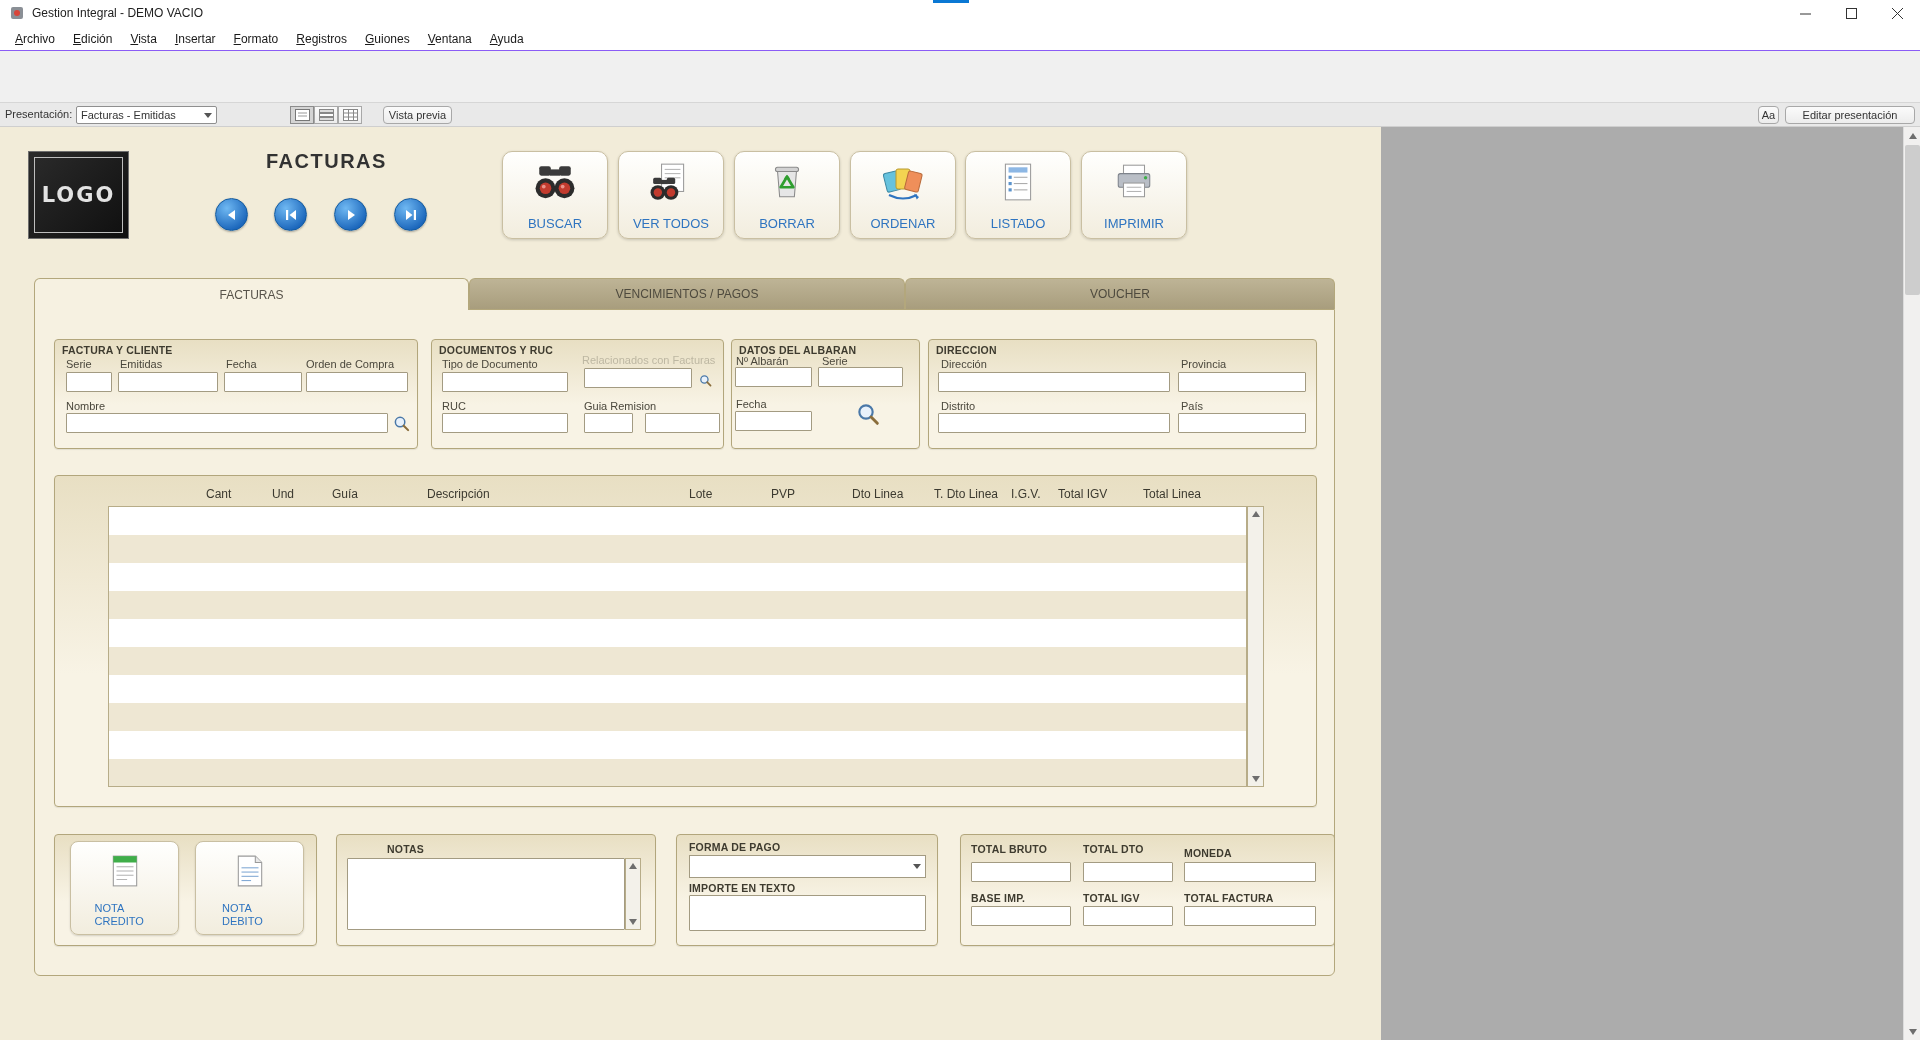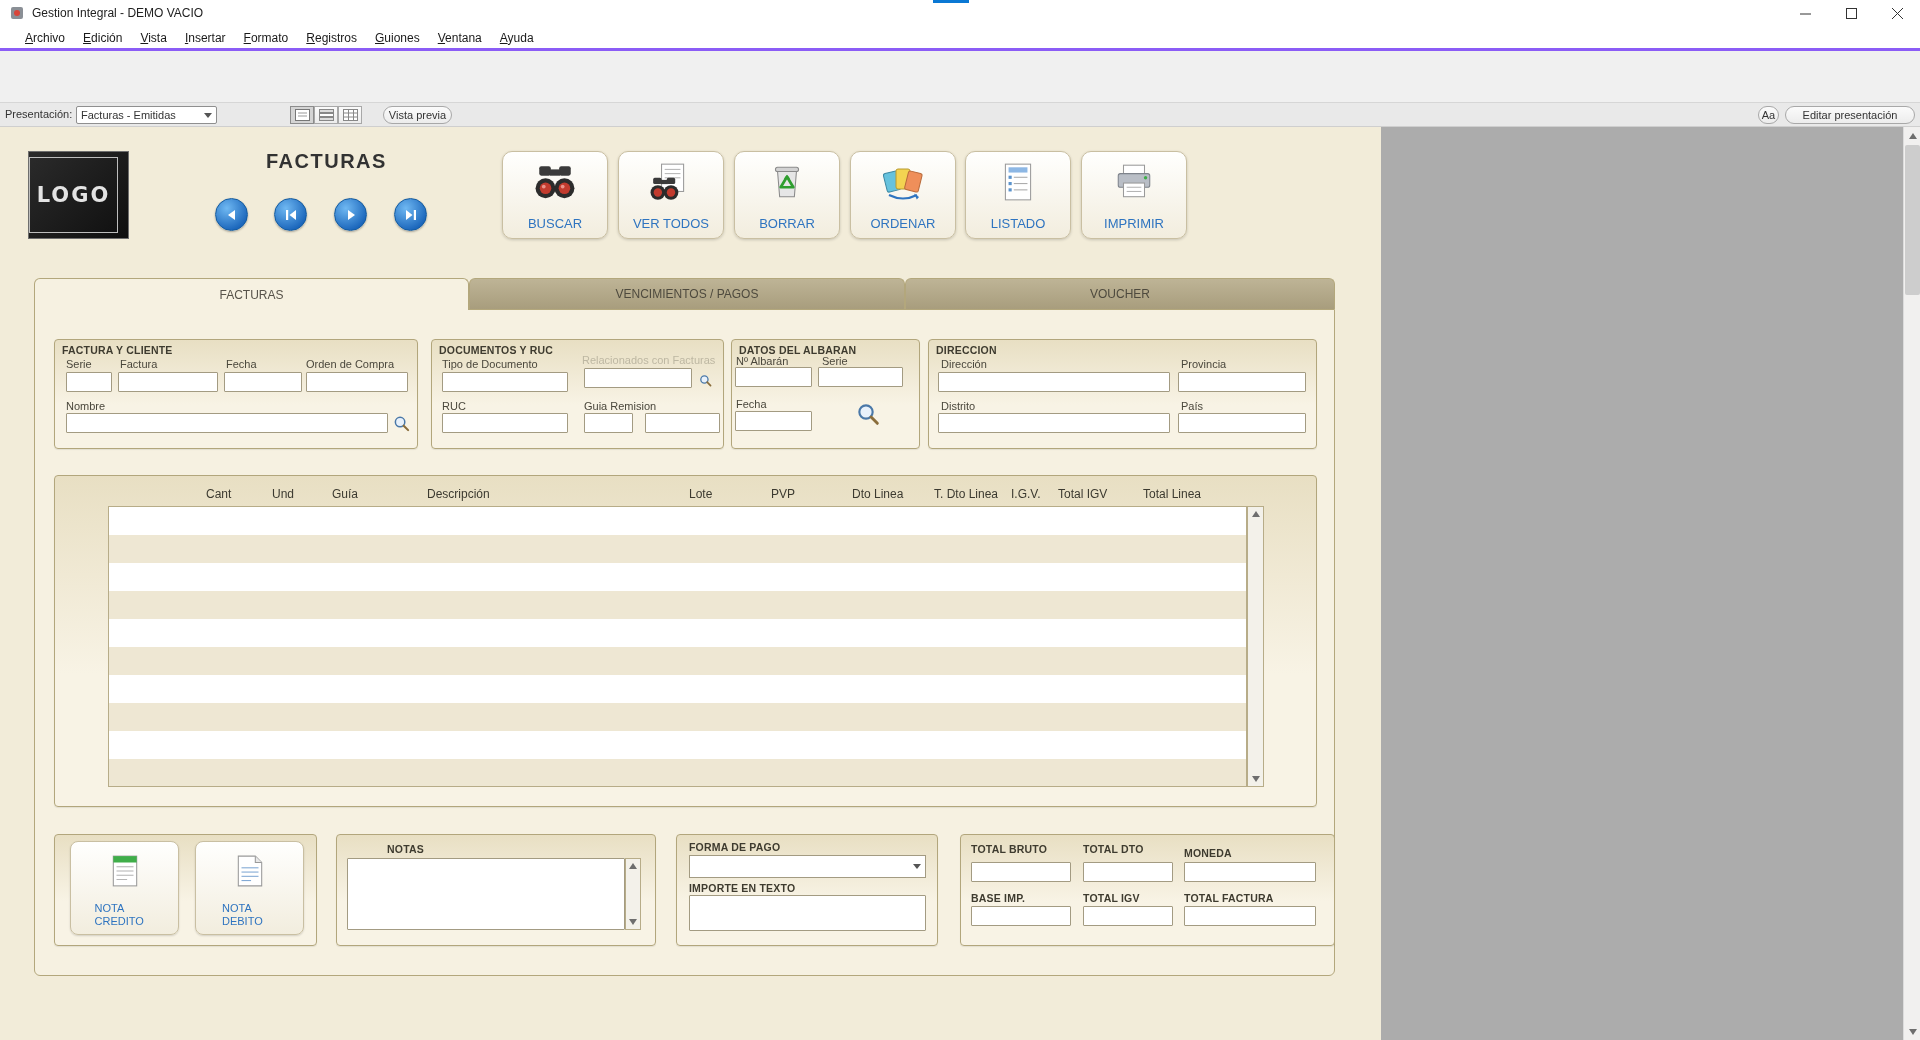"Archivo" #menubar { border-bottom: 3px solid #8b5cf6 -> 1px solid #8b5cf6; padding-left: 16px -> 6px }
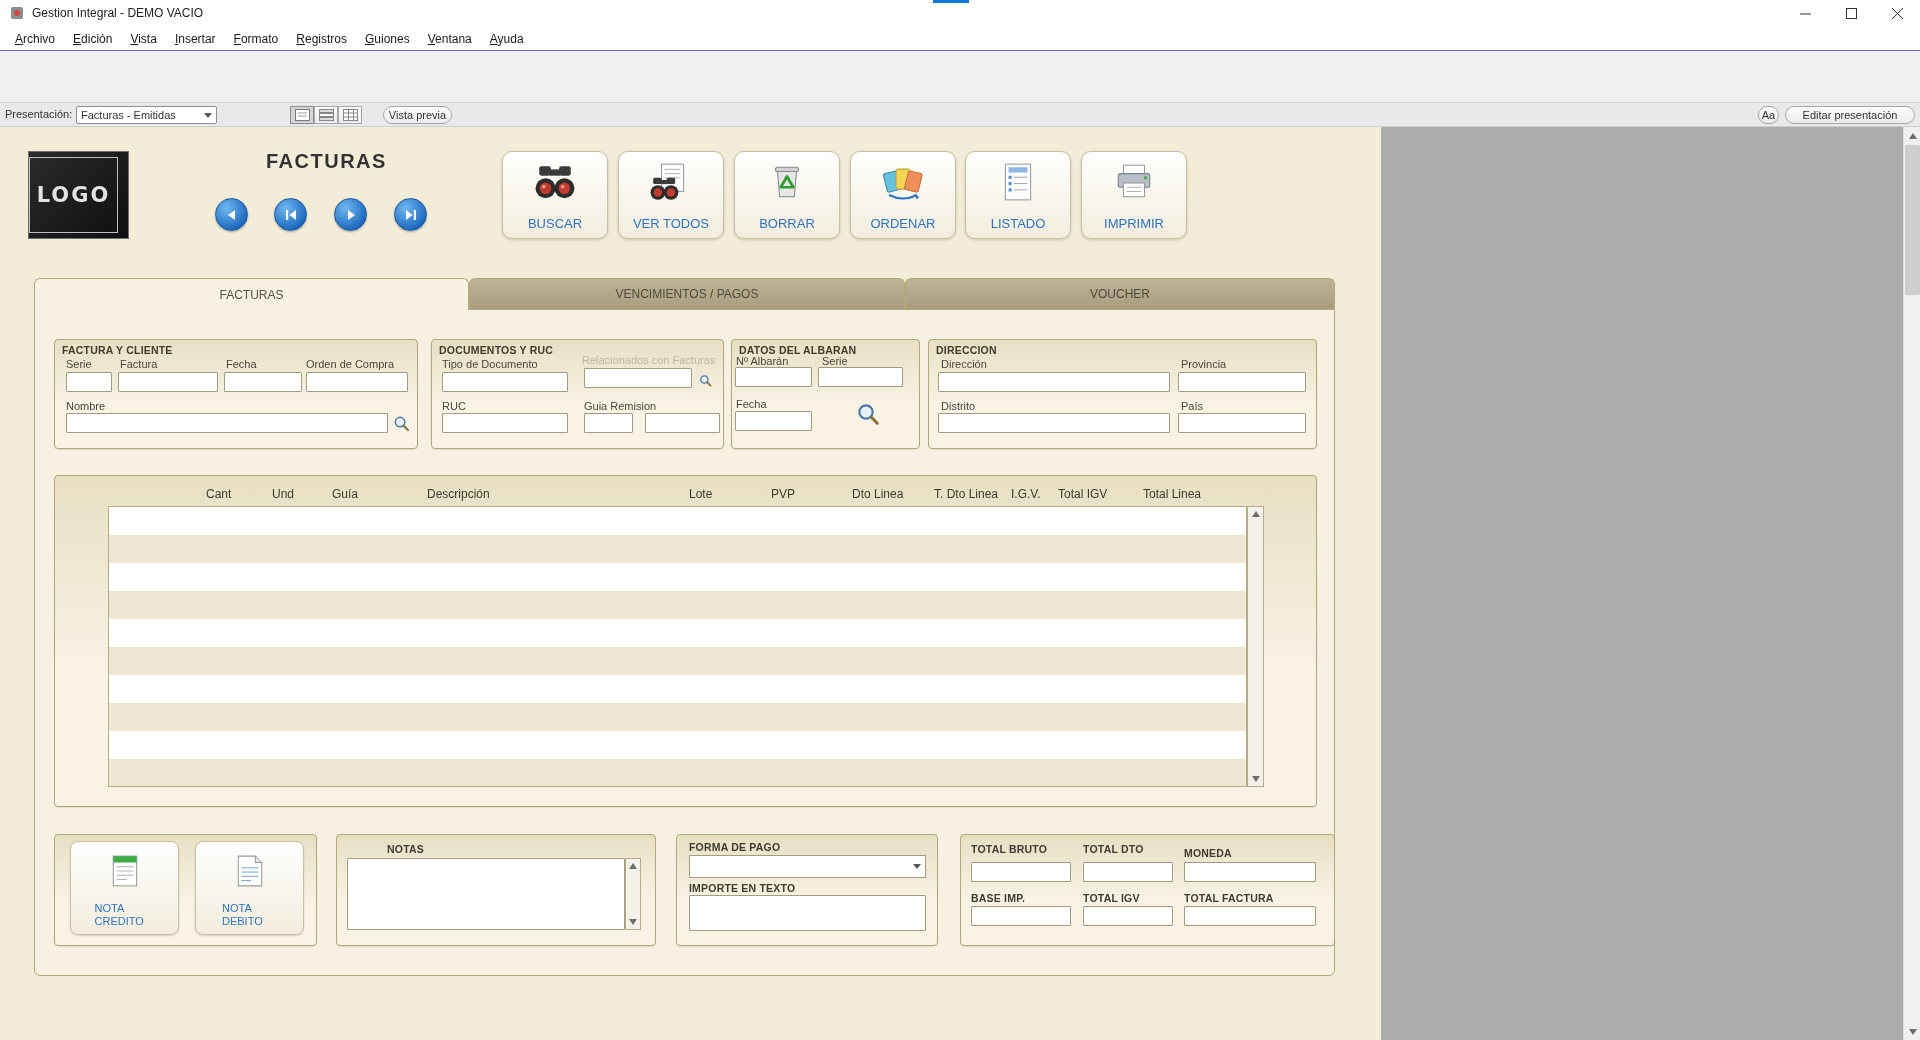"Vista previa" .lb-btn { border-radius: 9px -> 4px }
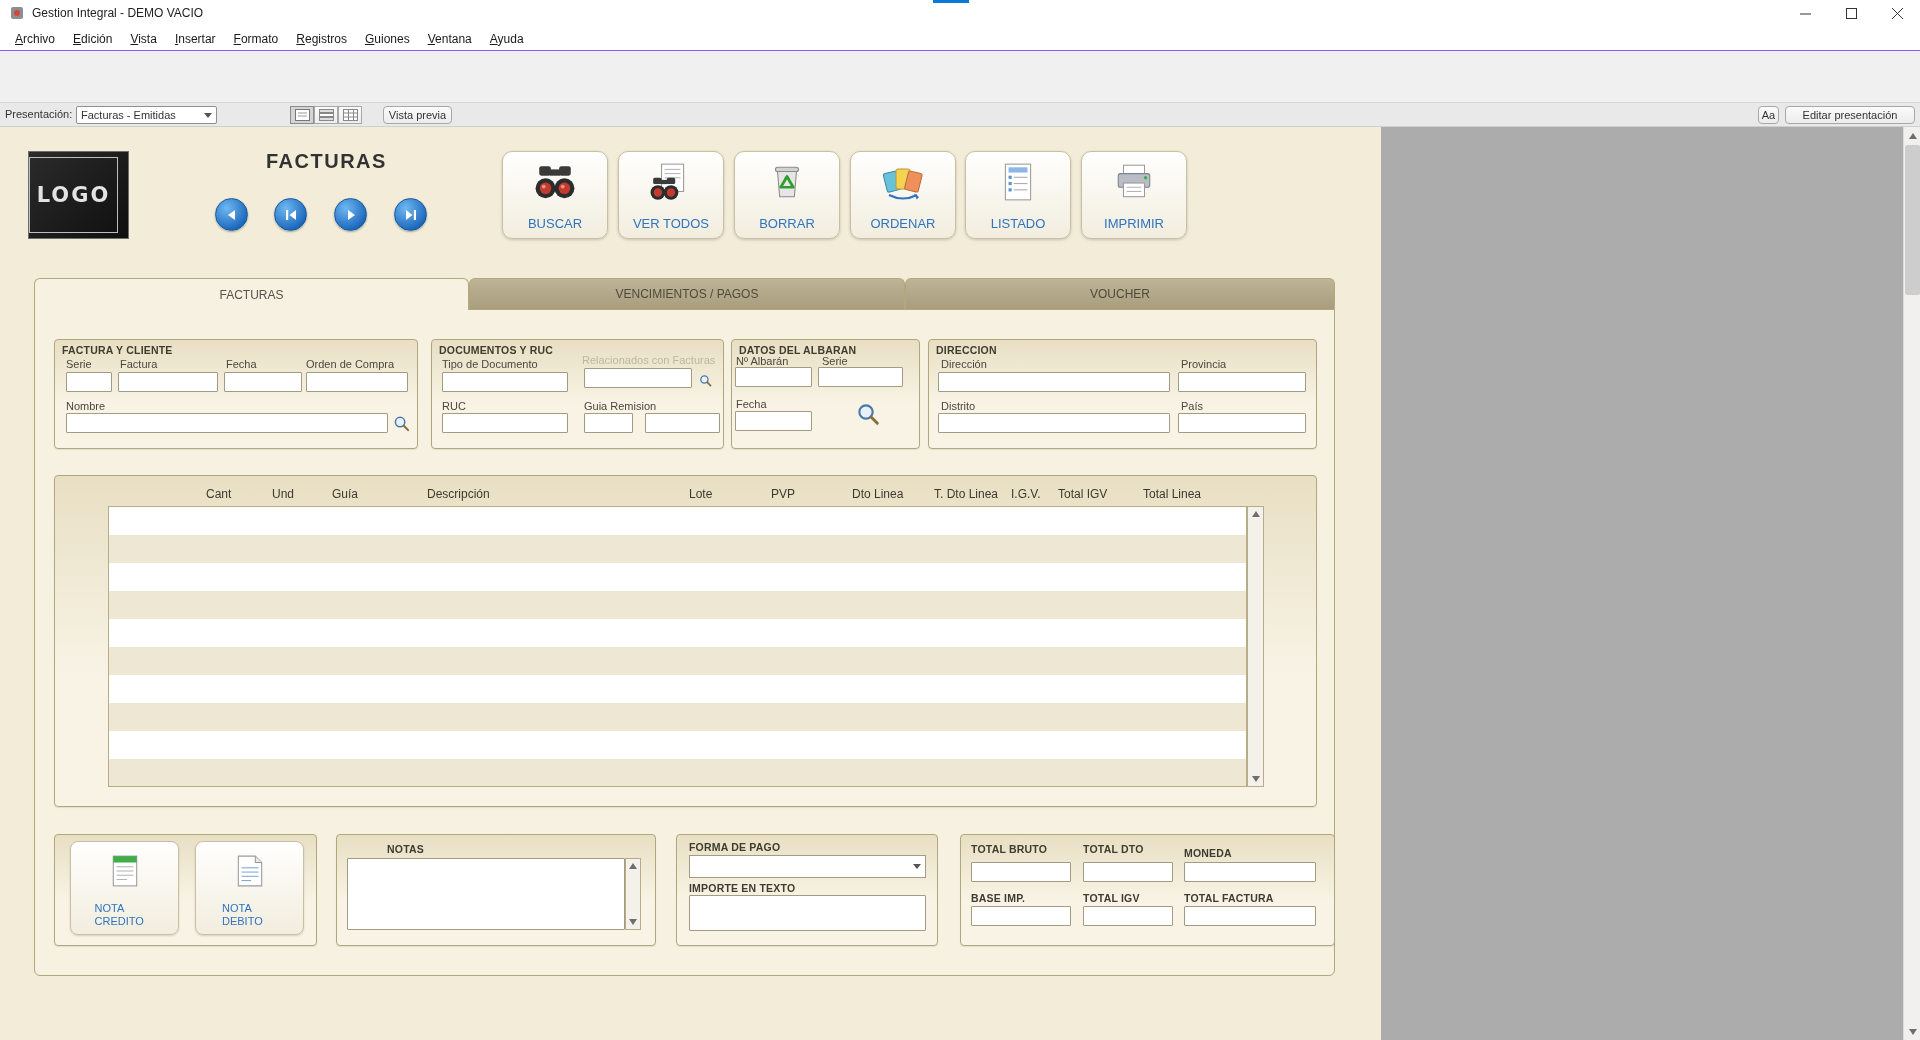"LOGO" #logo-box { justify-content: none -> center }
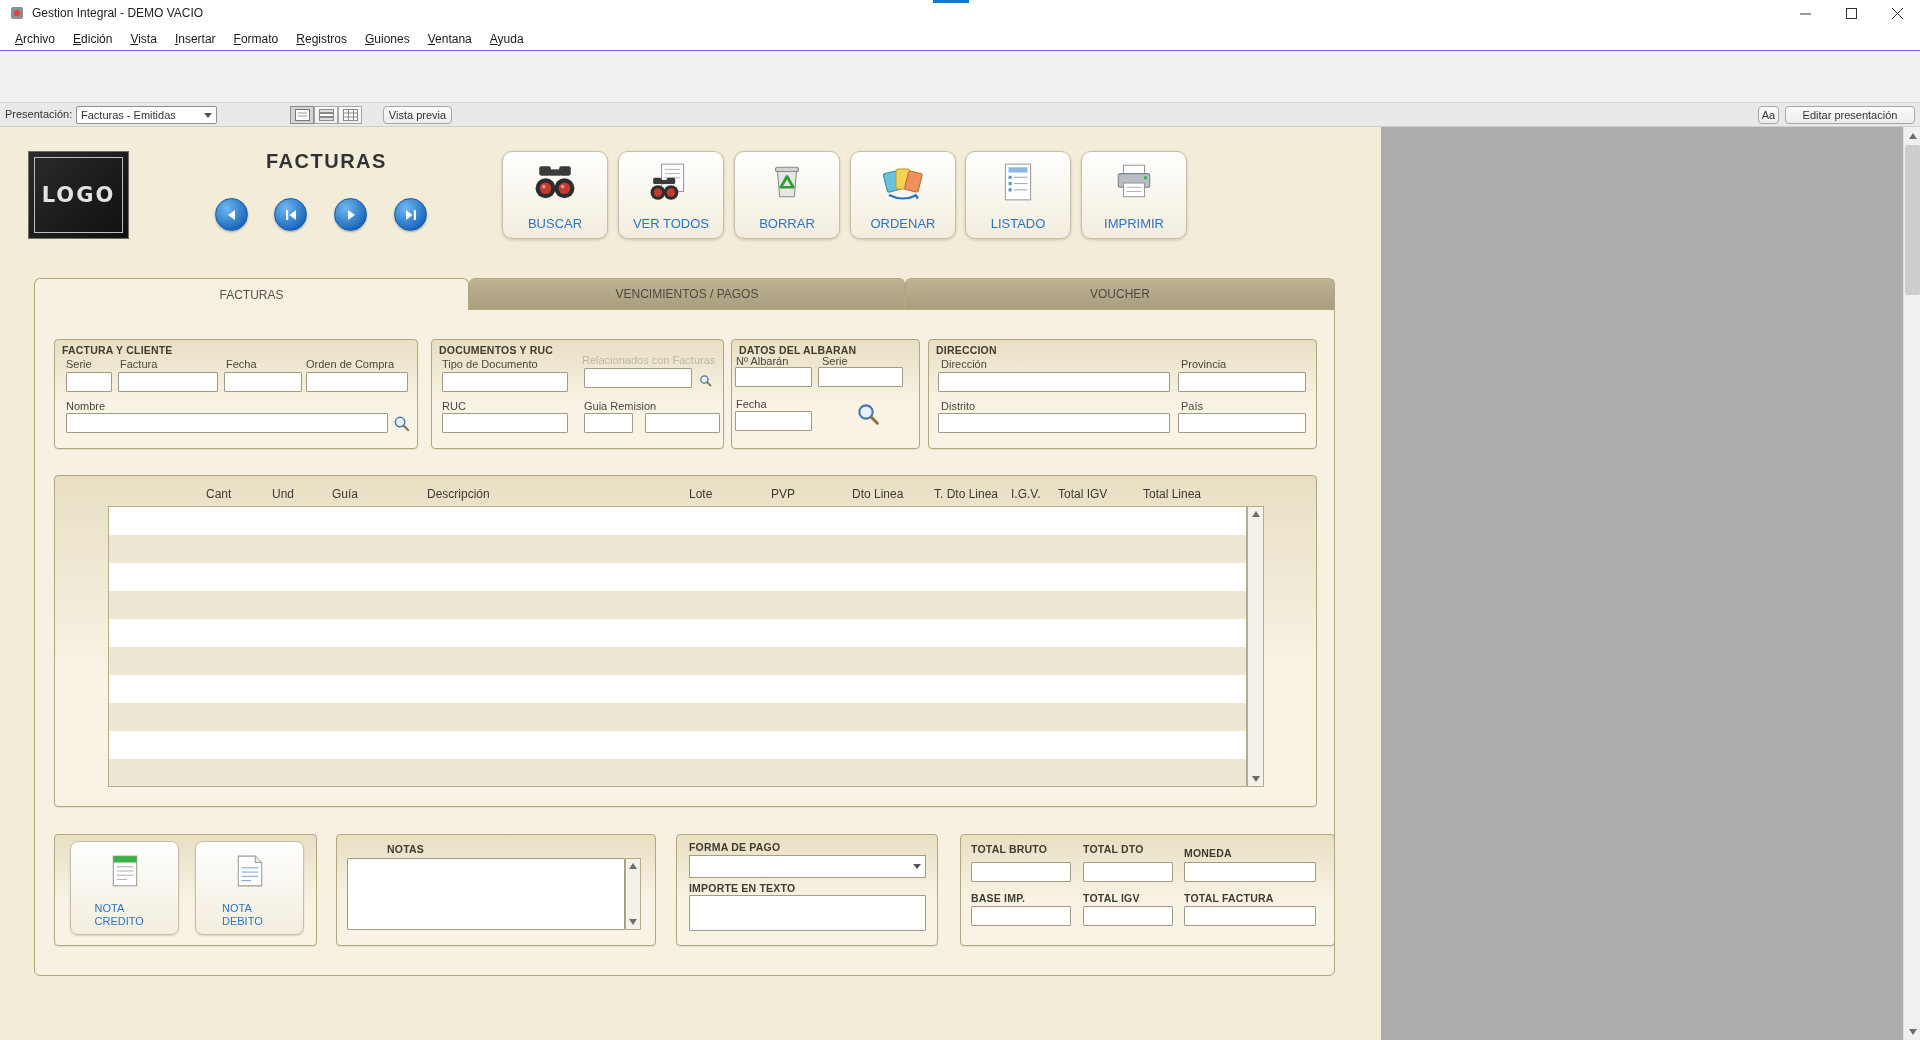"Factura" span.lbl { text: Factura -> Emitidas }
